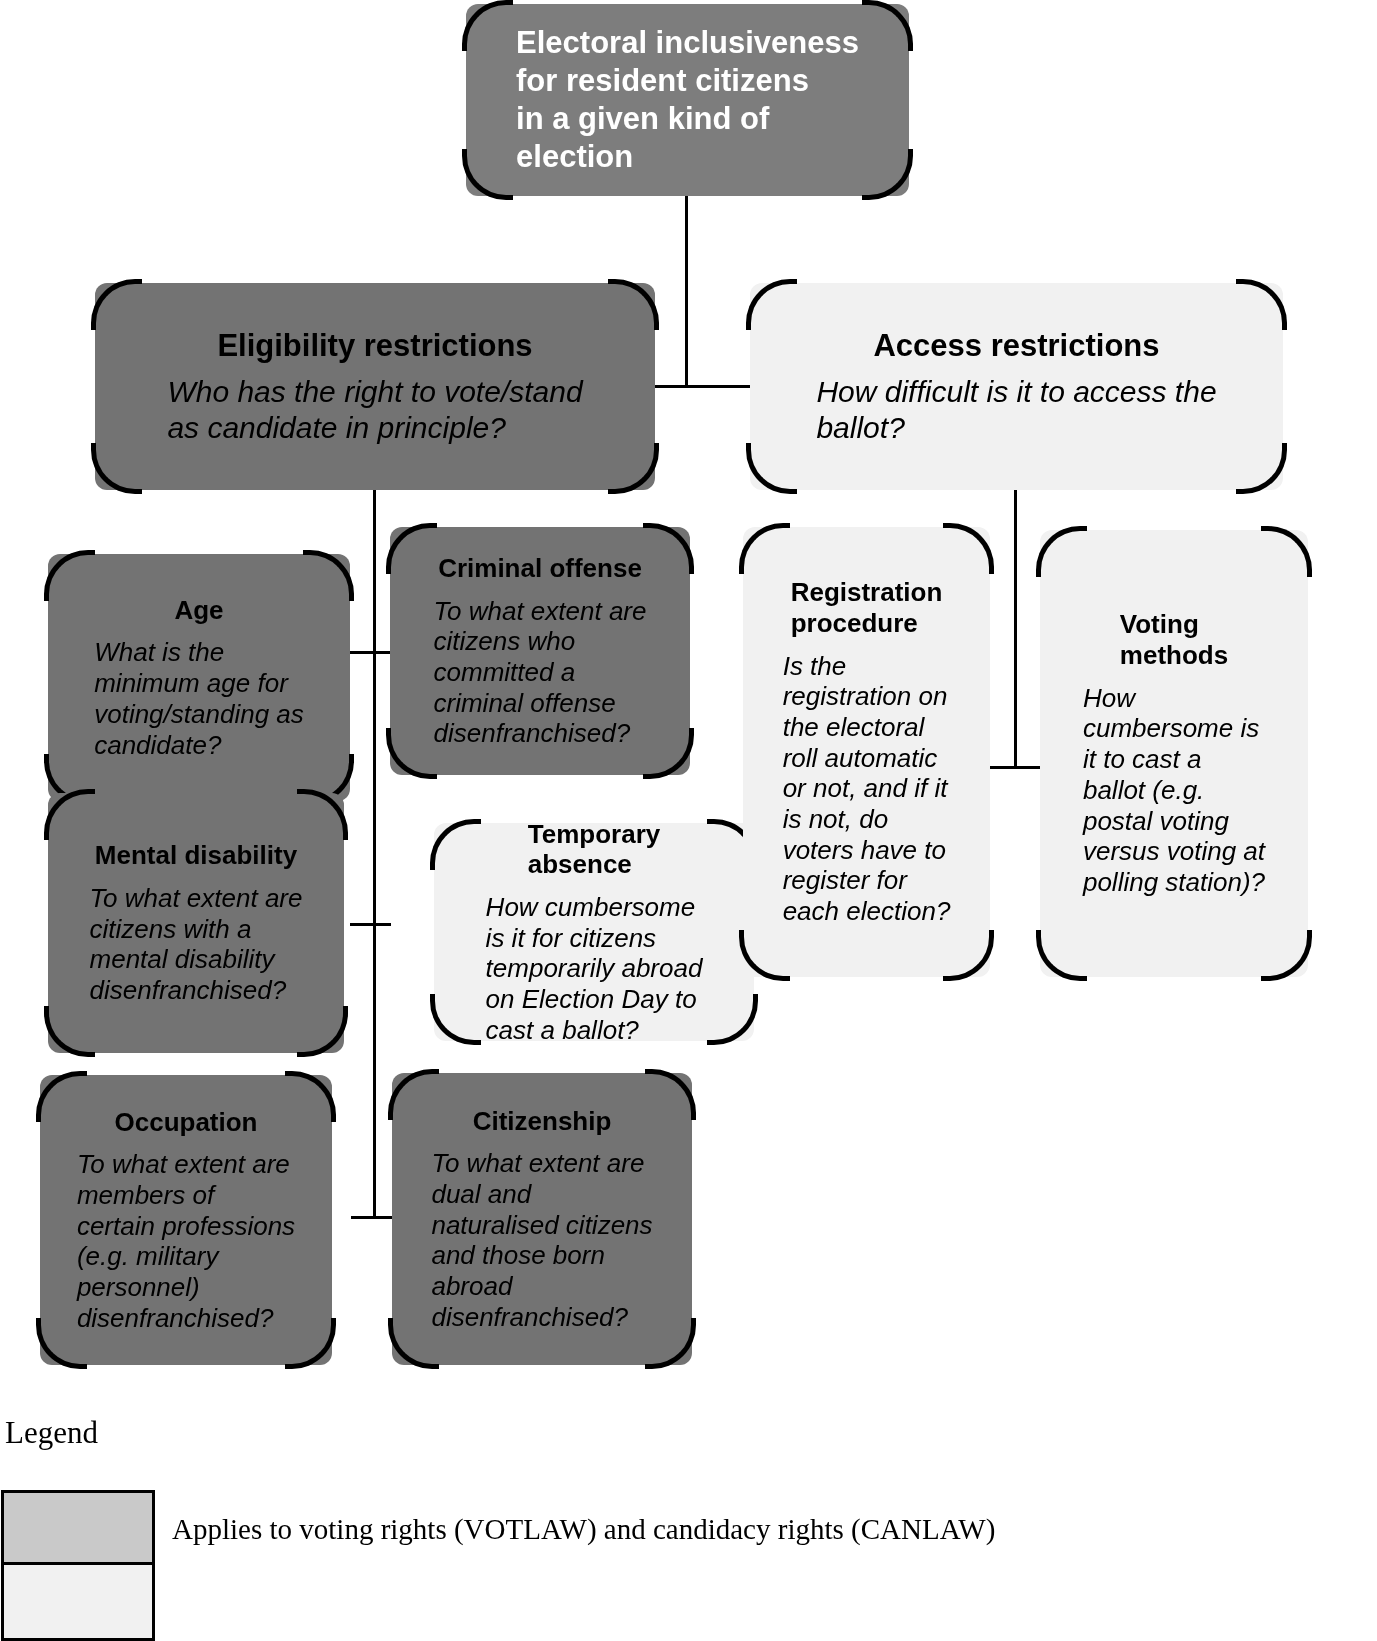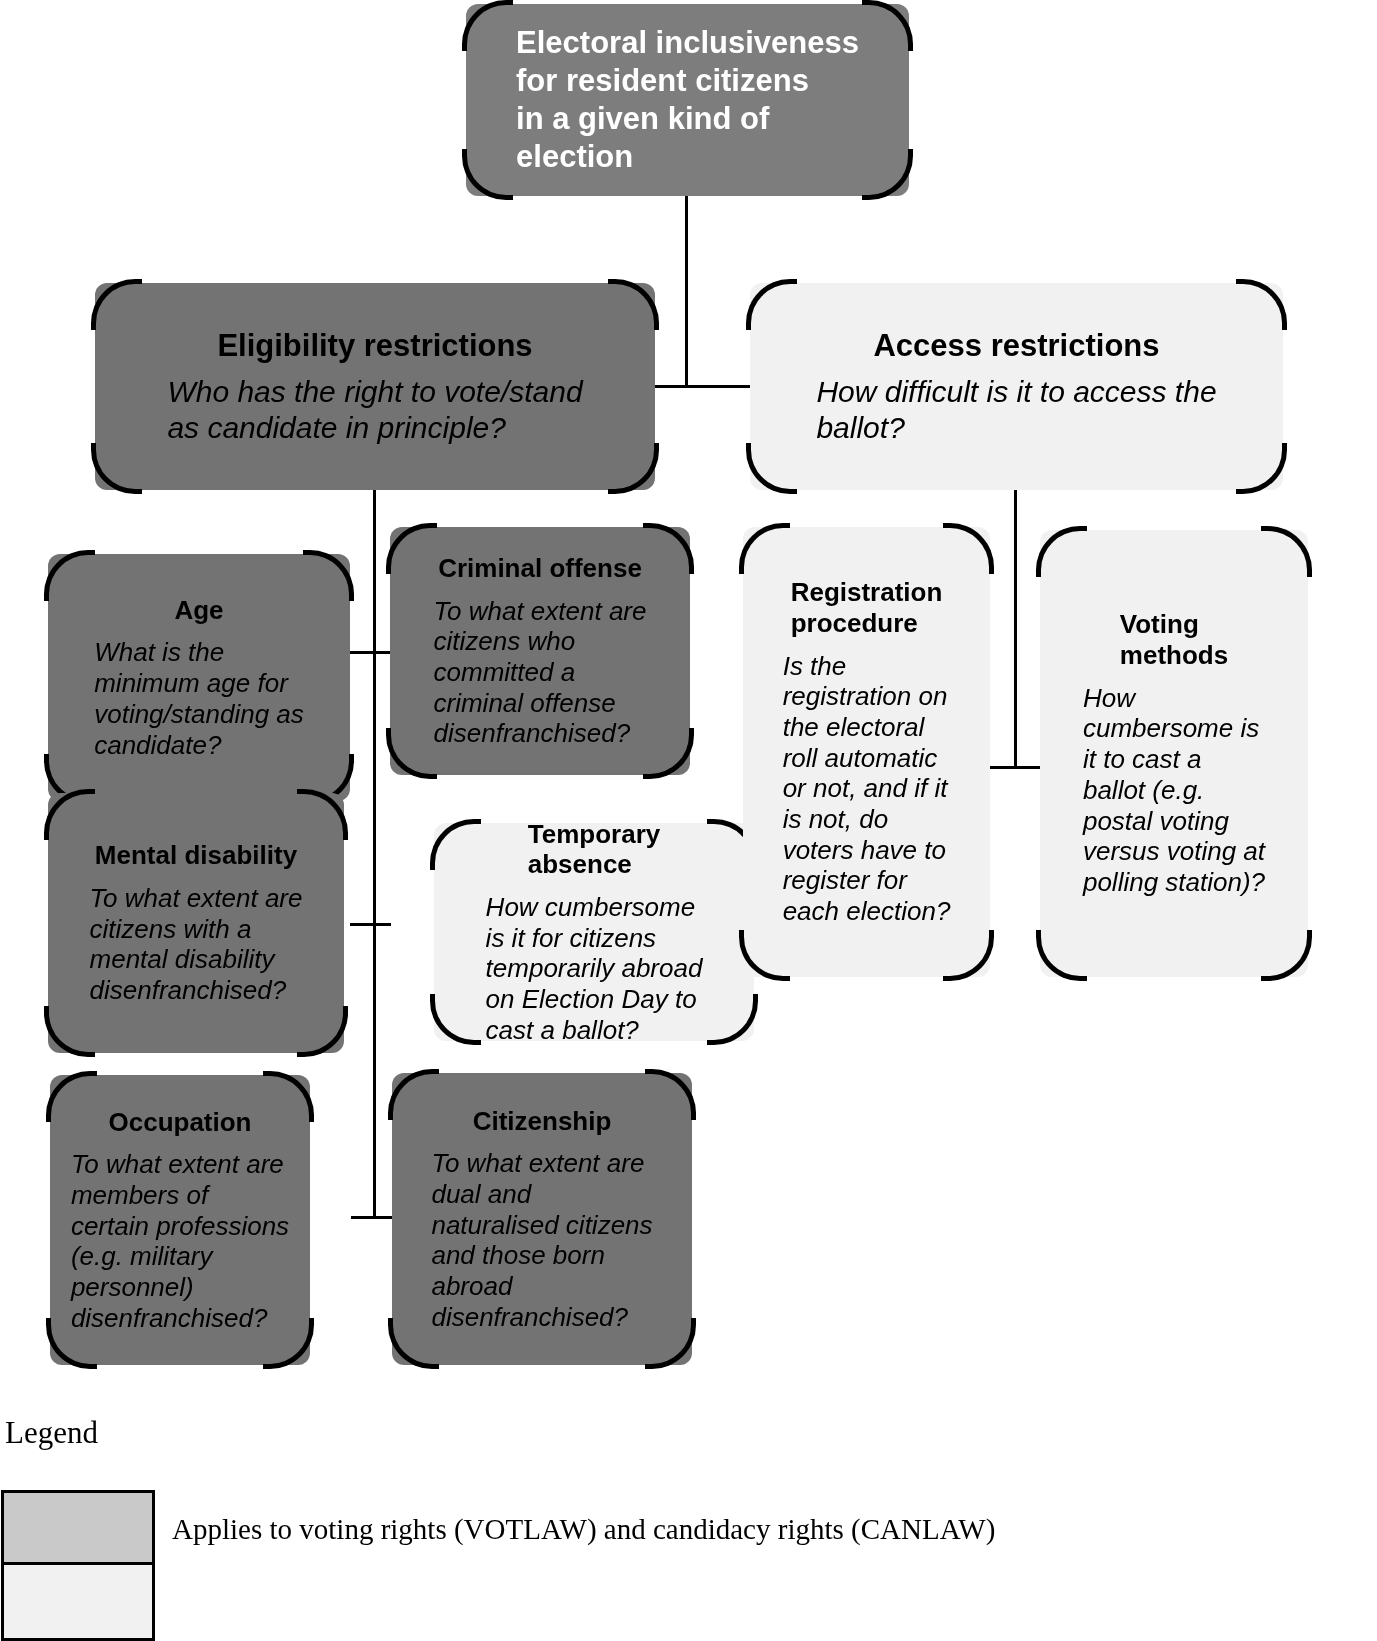"Occupation" div.box { left: 50px -> 40px; width: 260px -> 292px }
